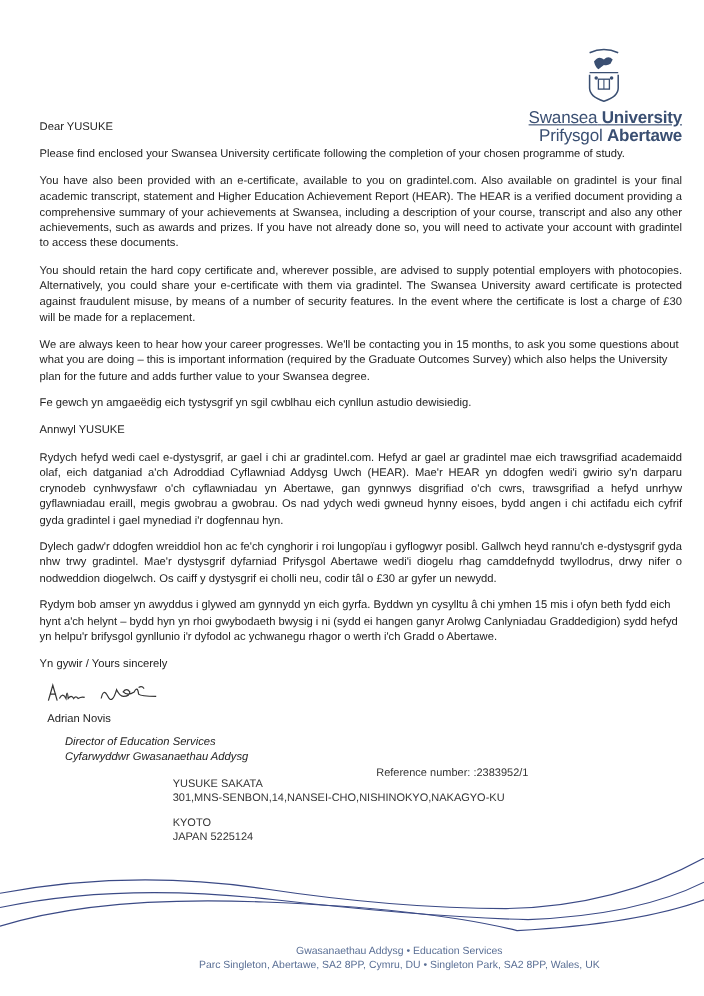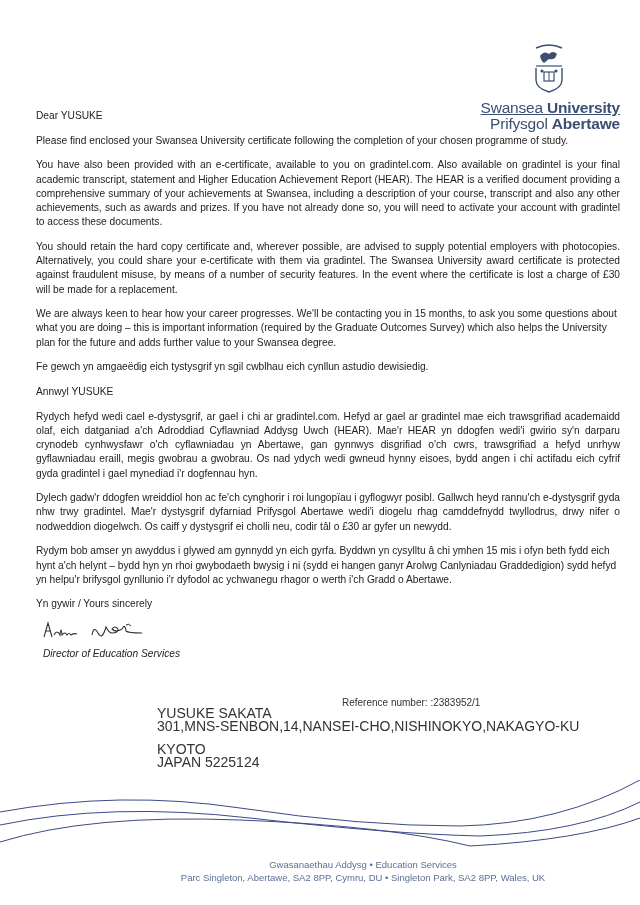"Adrian Novis" div { html: none -> <div>Adrian Novis</div> }
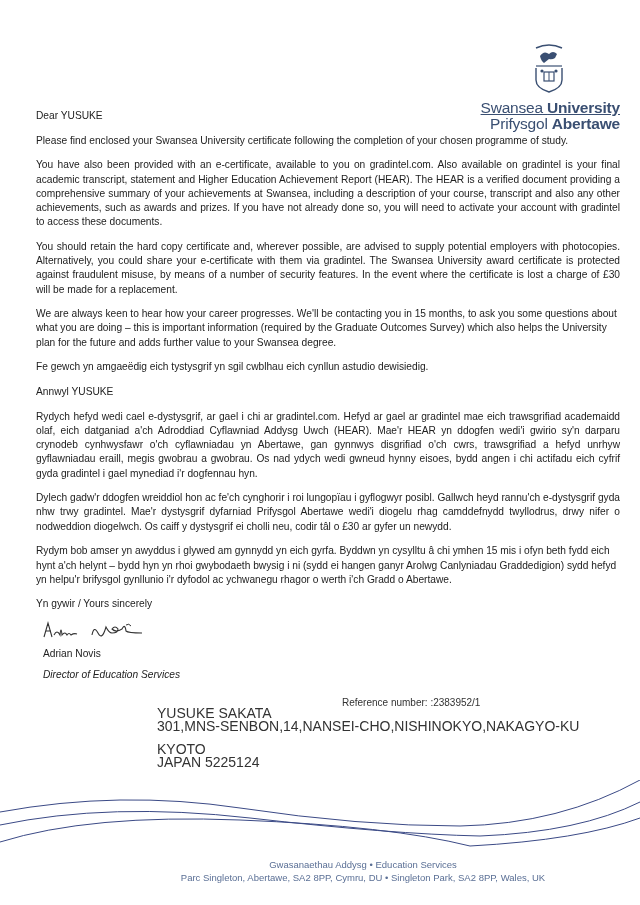"Director of Education Services" .signer .t { margin-left: none -> 16px }
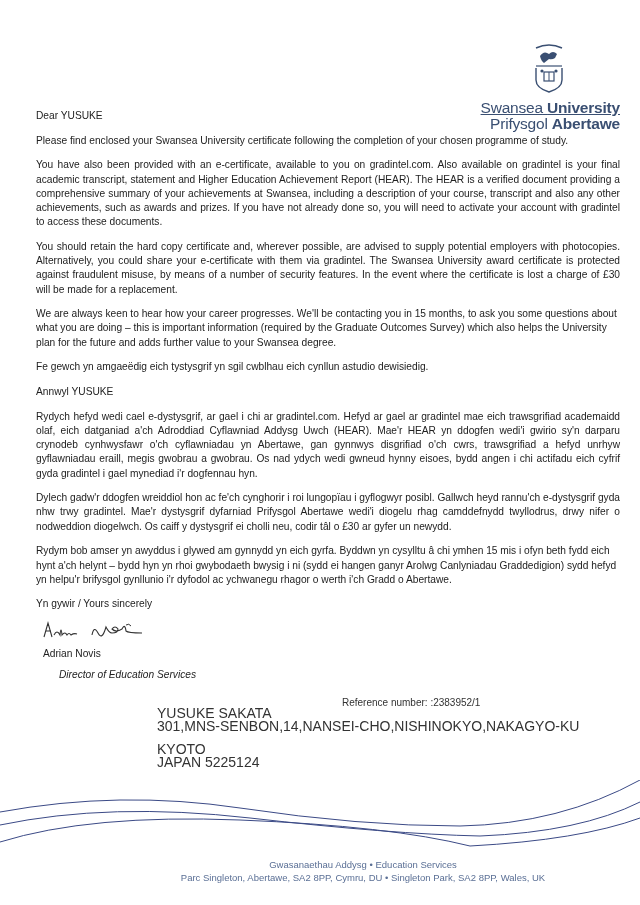"Cyfarwyddwr Gwasanaethau Addysg" div.t { html: none -> <div>Cyfarwyddwr Gwasanaethau Addysg</div> }
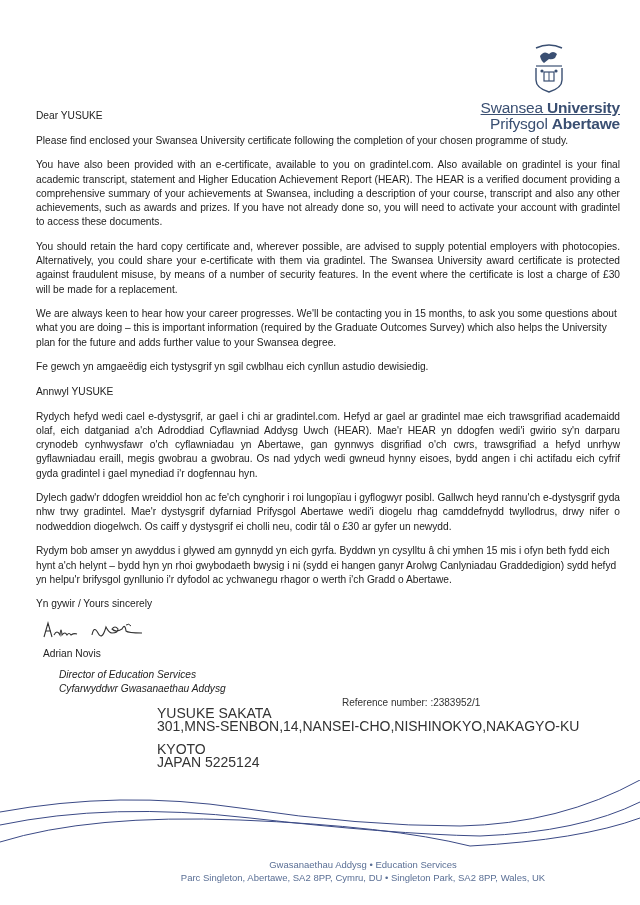"YUSUKE SAKATA" .addr { font-size: 14px -> 10px }
